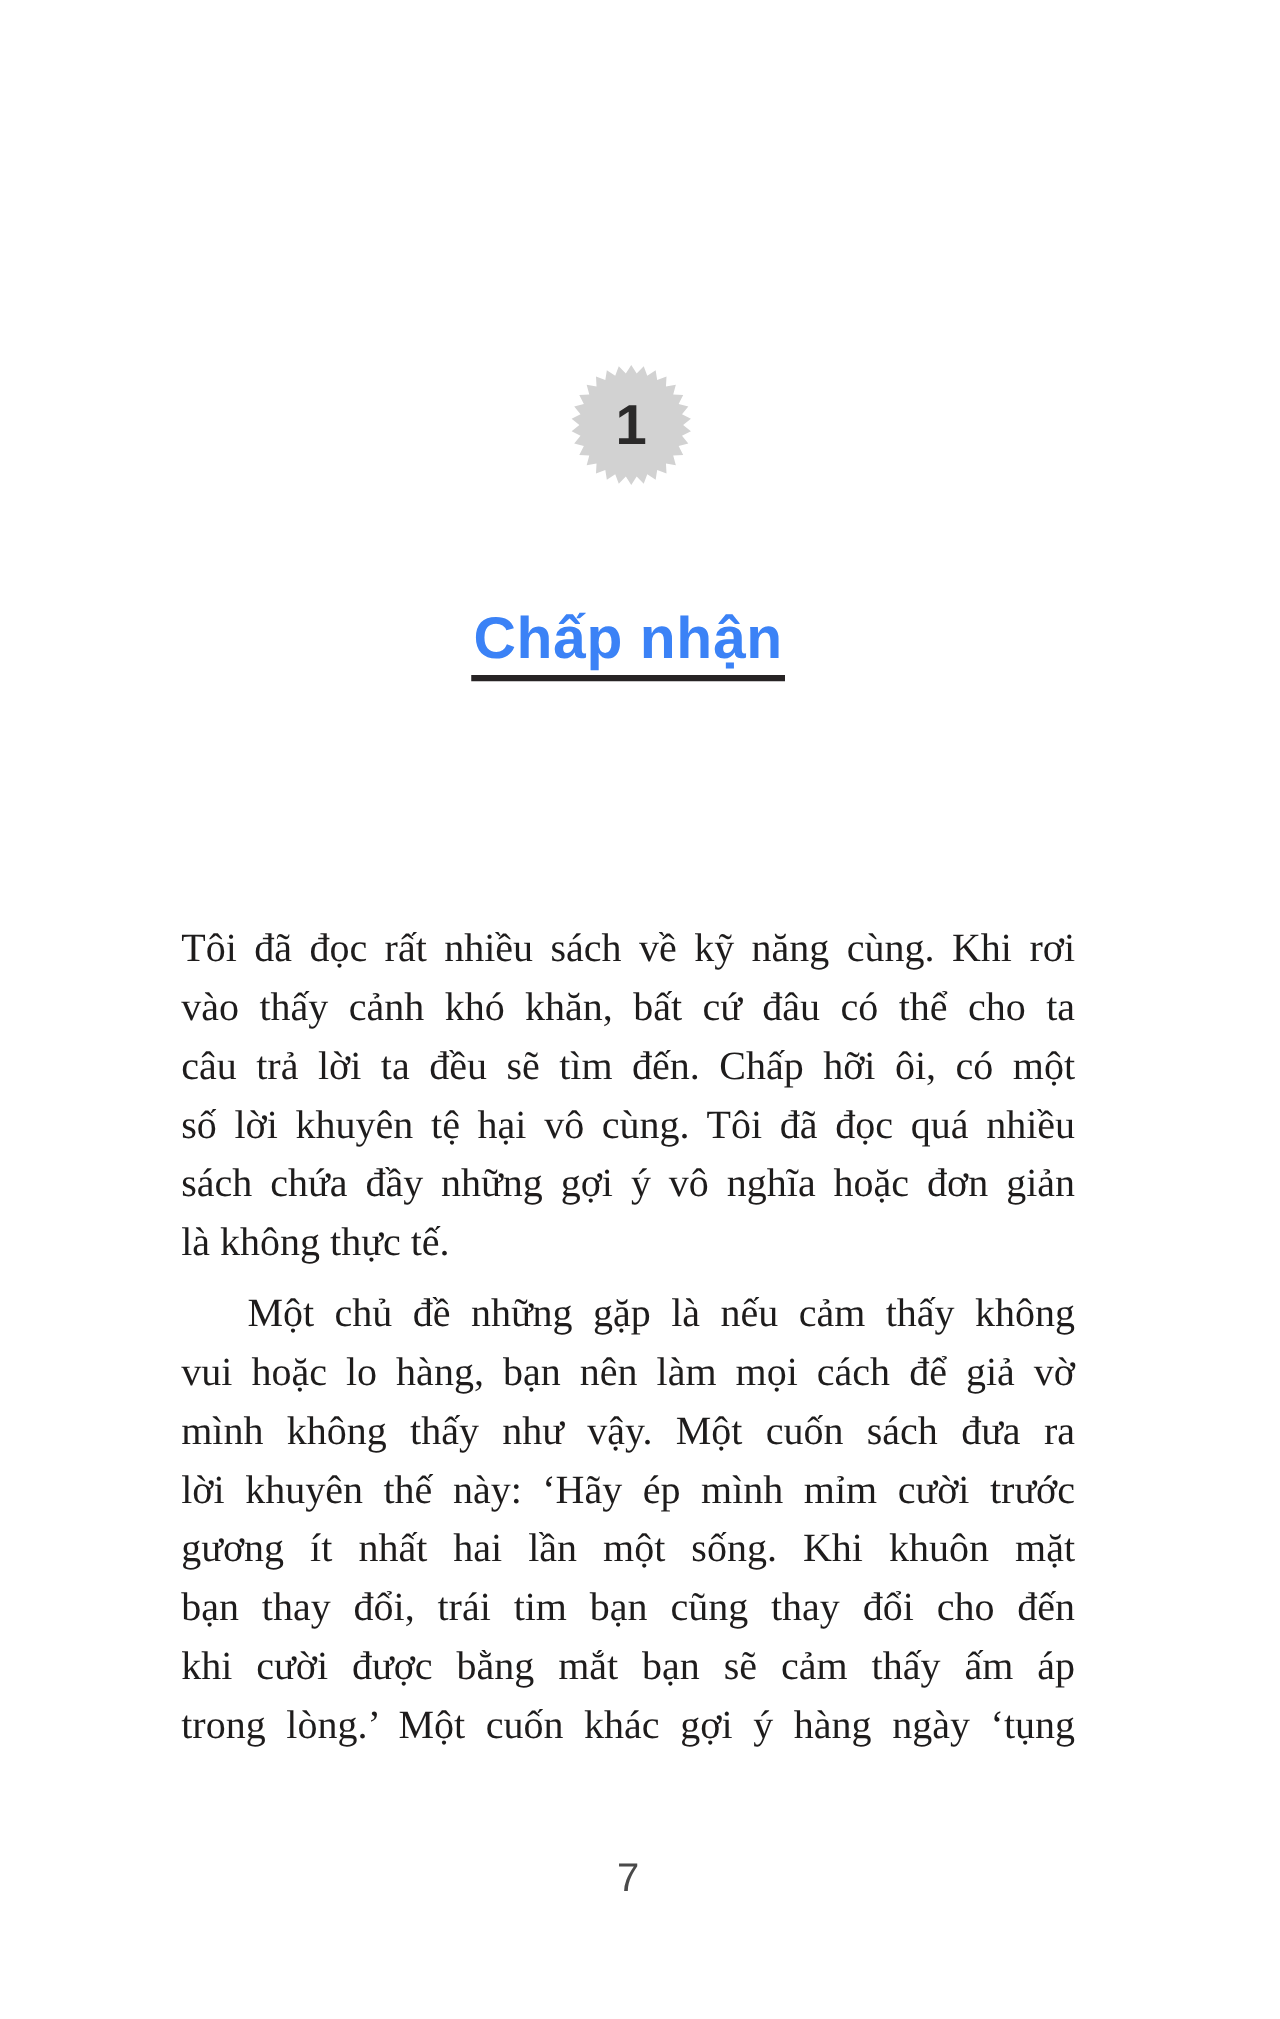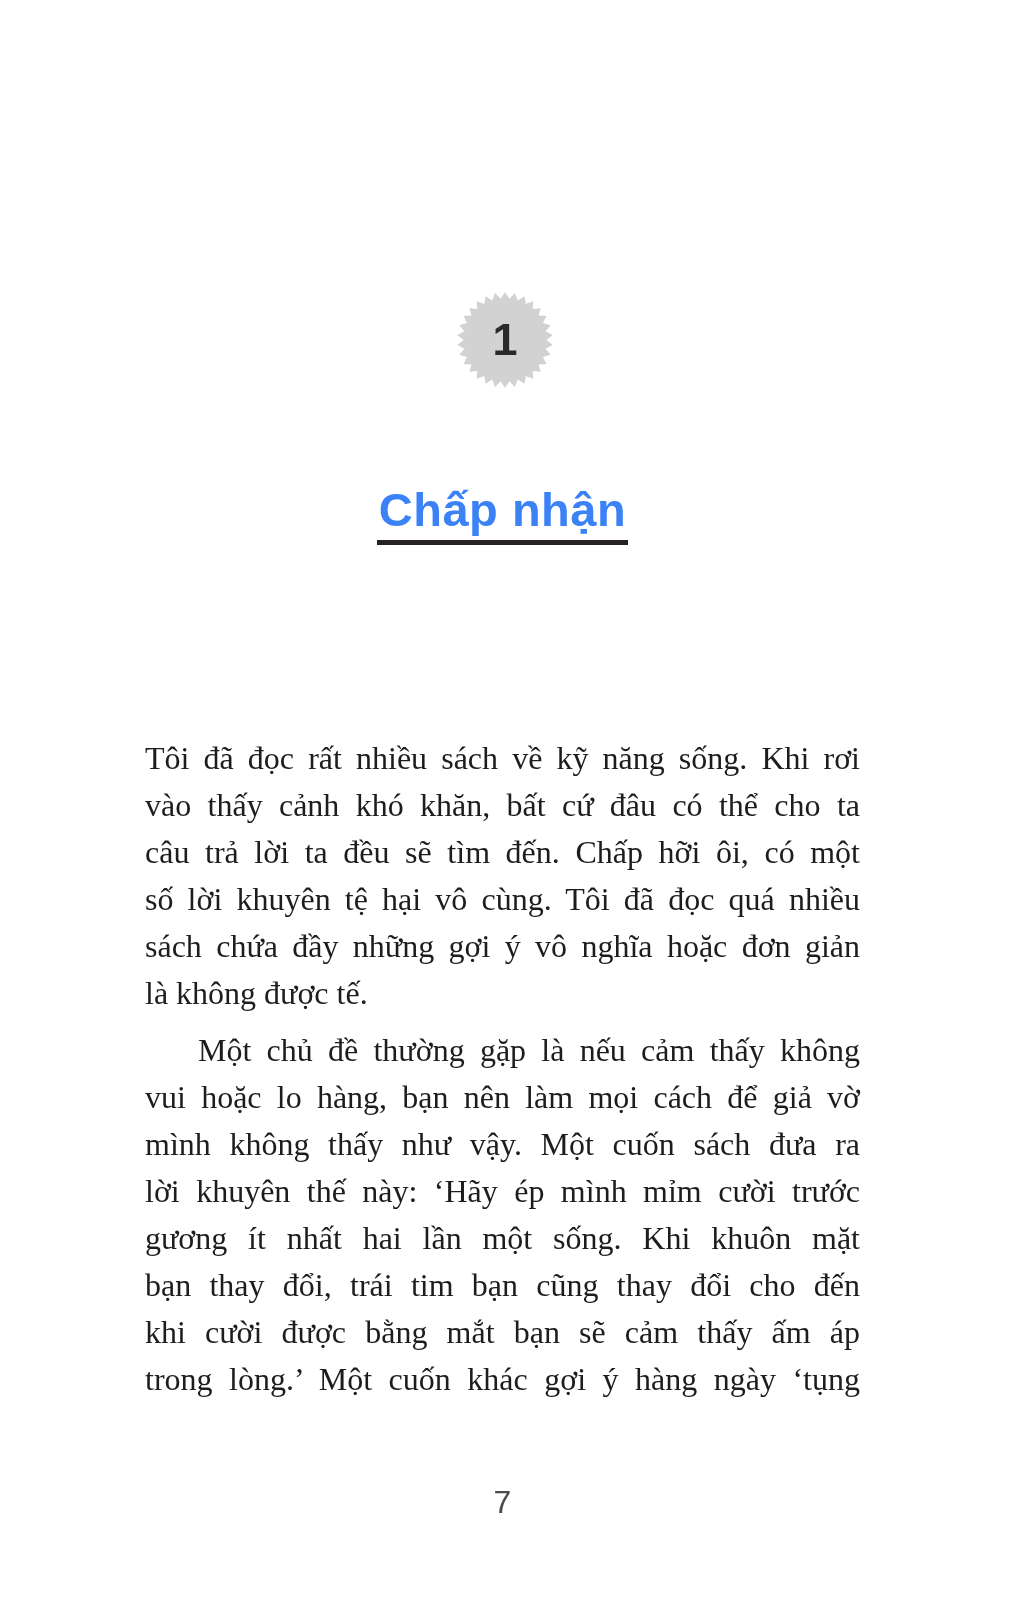"Tôi đã đọc rất nhiều" div.line { text: sống -> cùng }
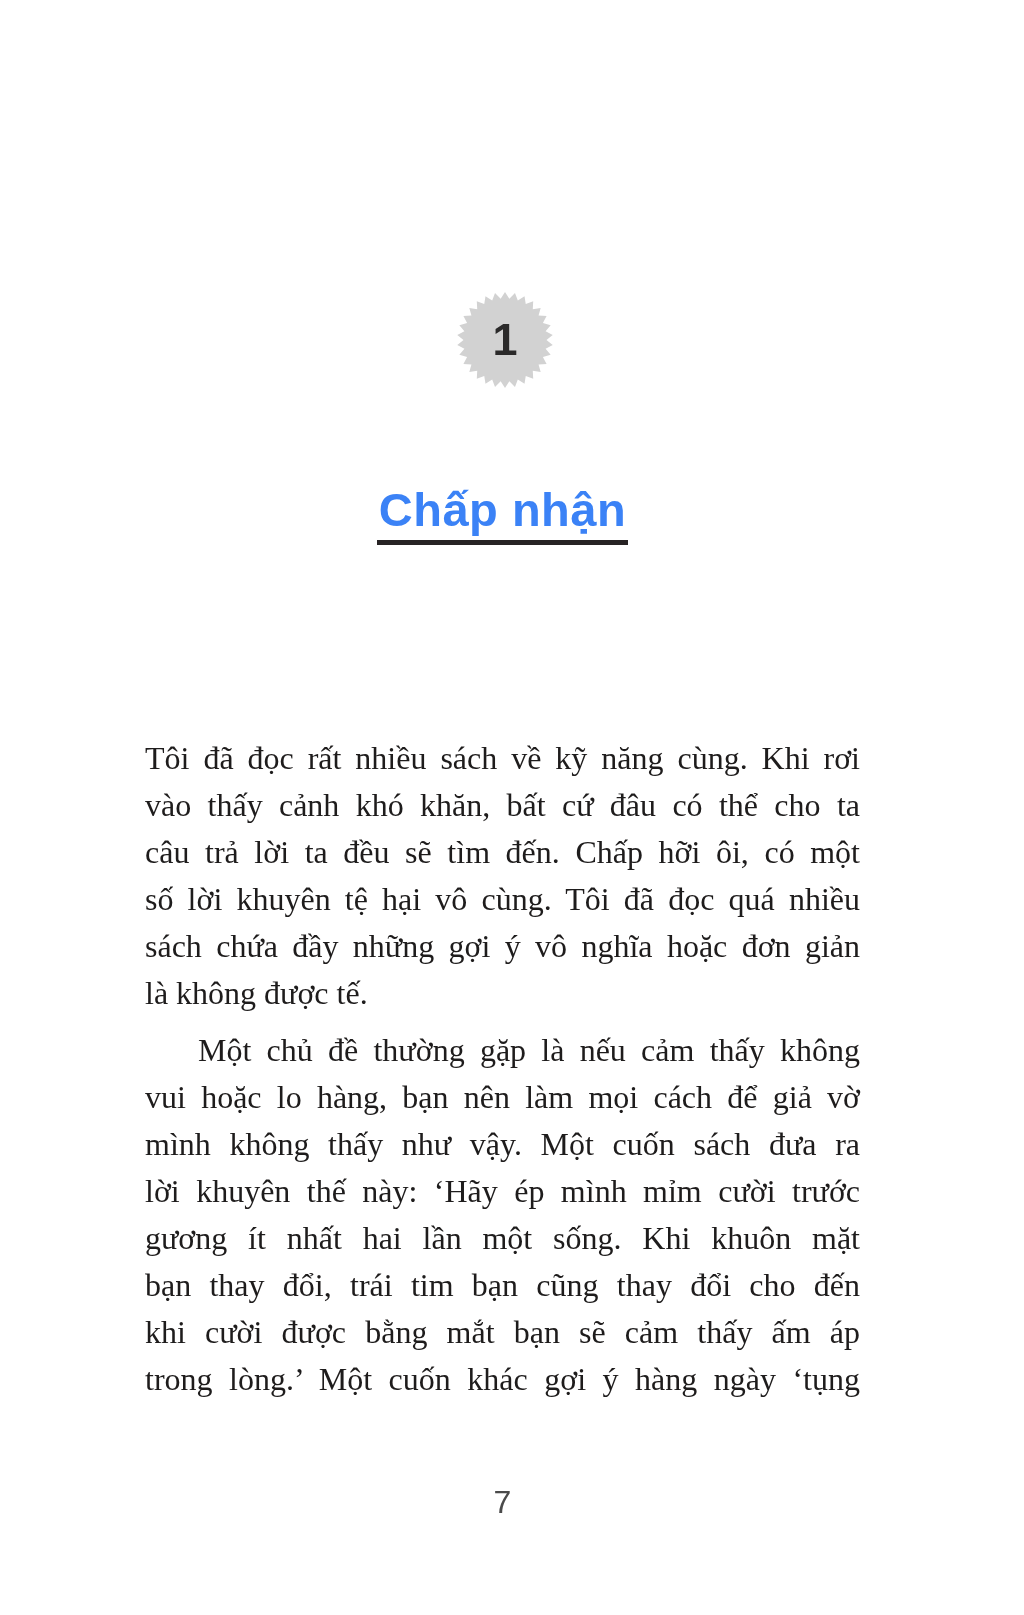"là không được tế." div.line { text: được -> thực }
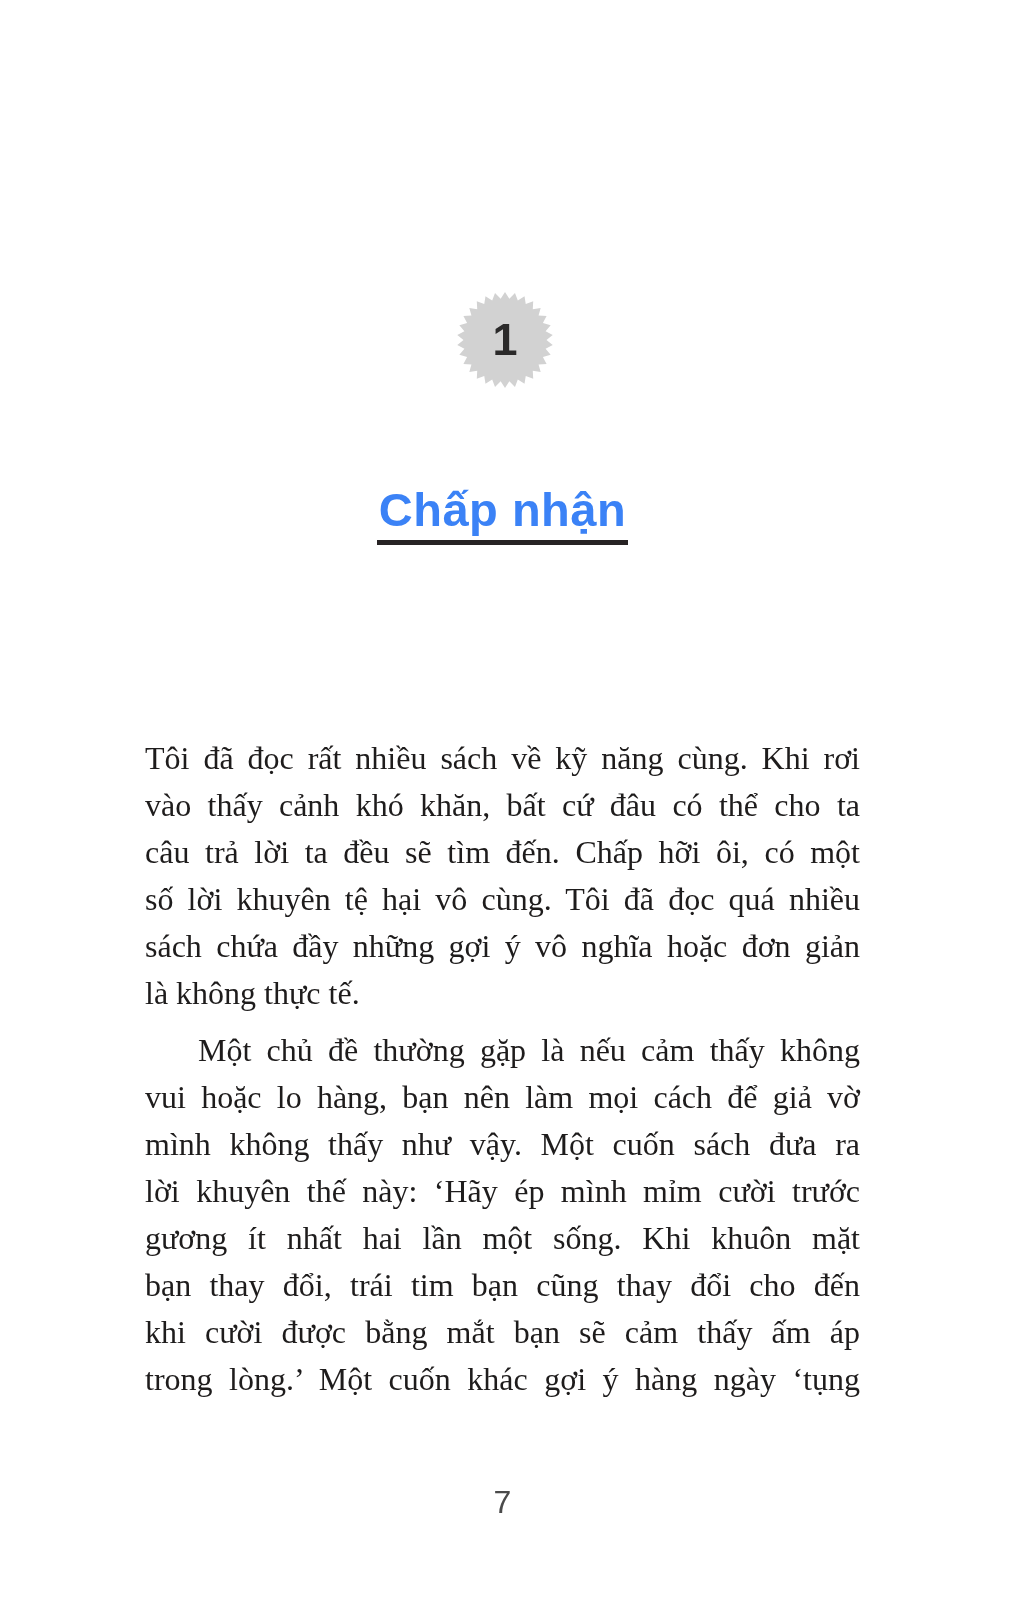"Một chủ đề thường gặp" div.line { text: thường -> những }
